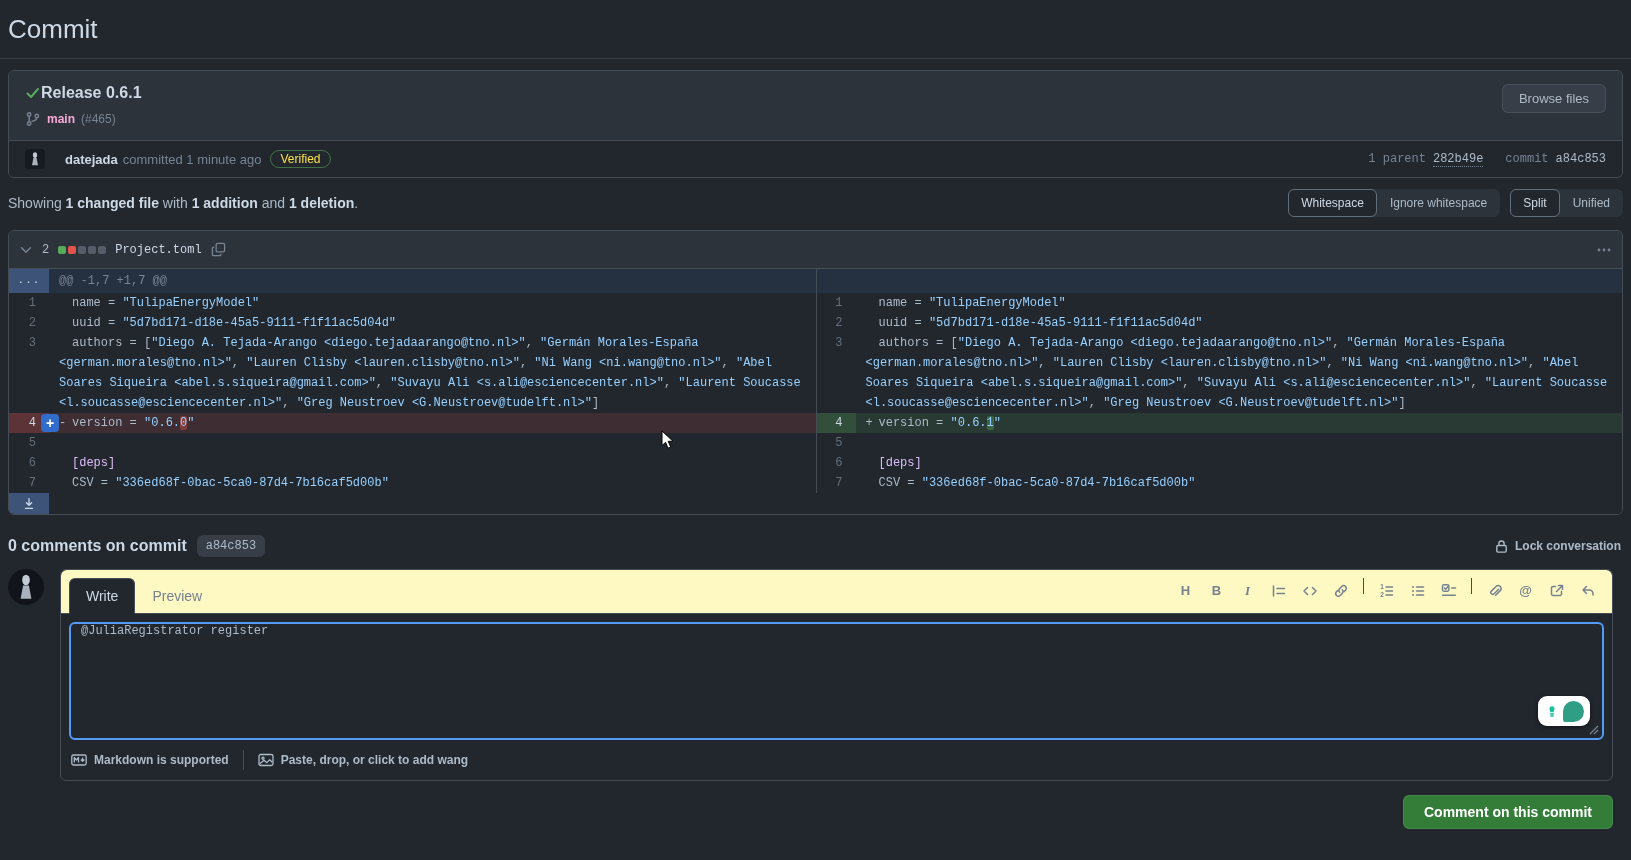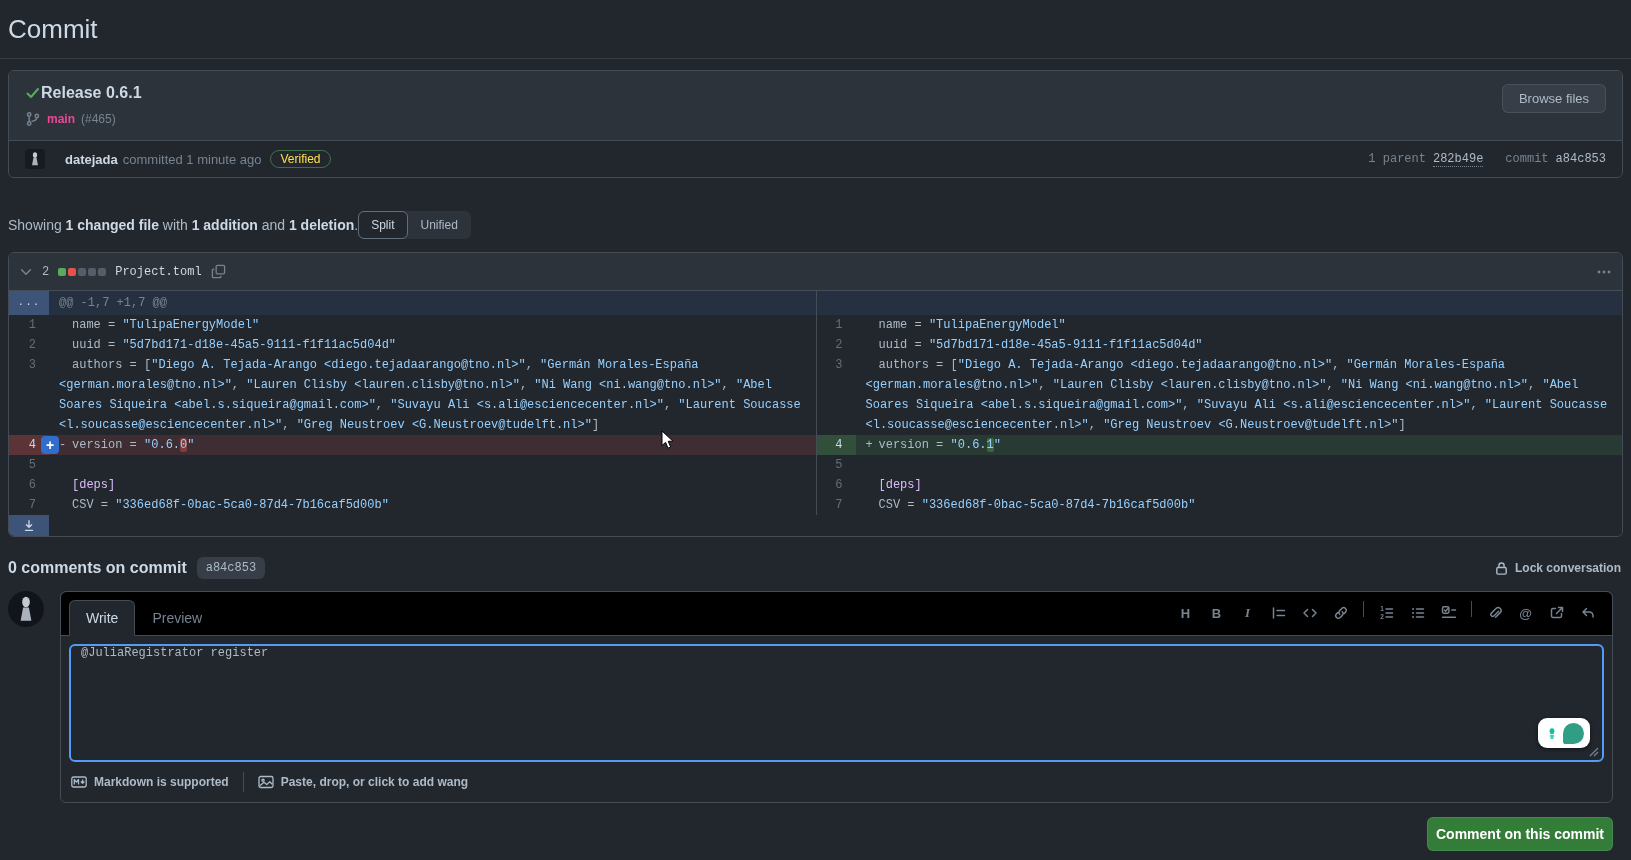"main" .b-name { color: #ec4899 -> #f9a8d4 }
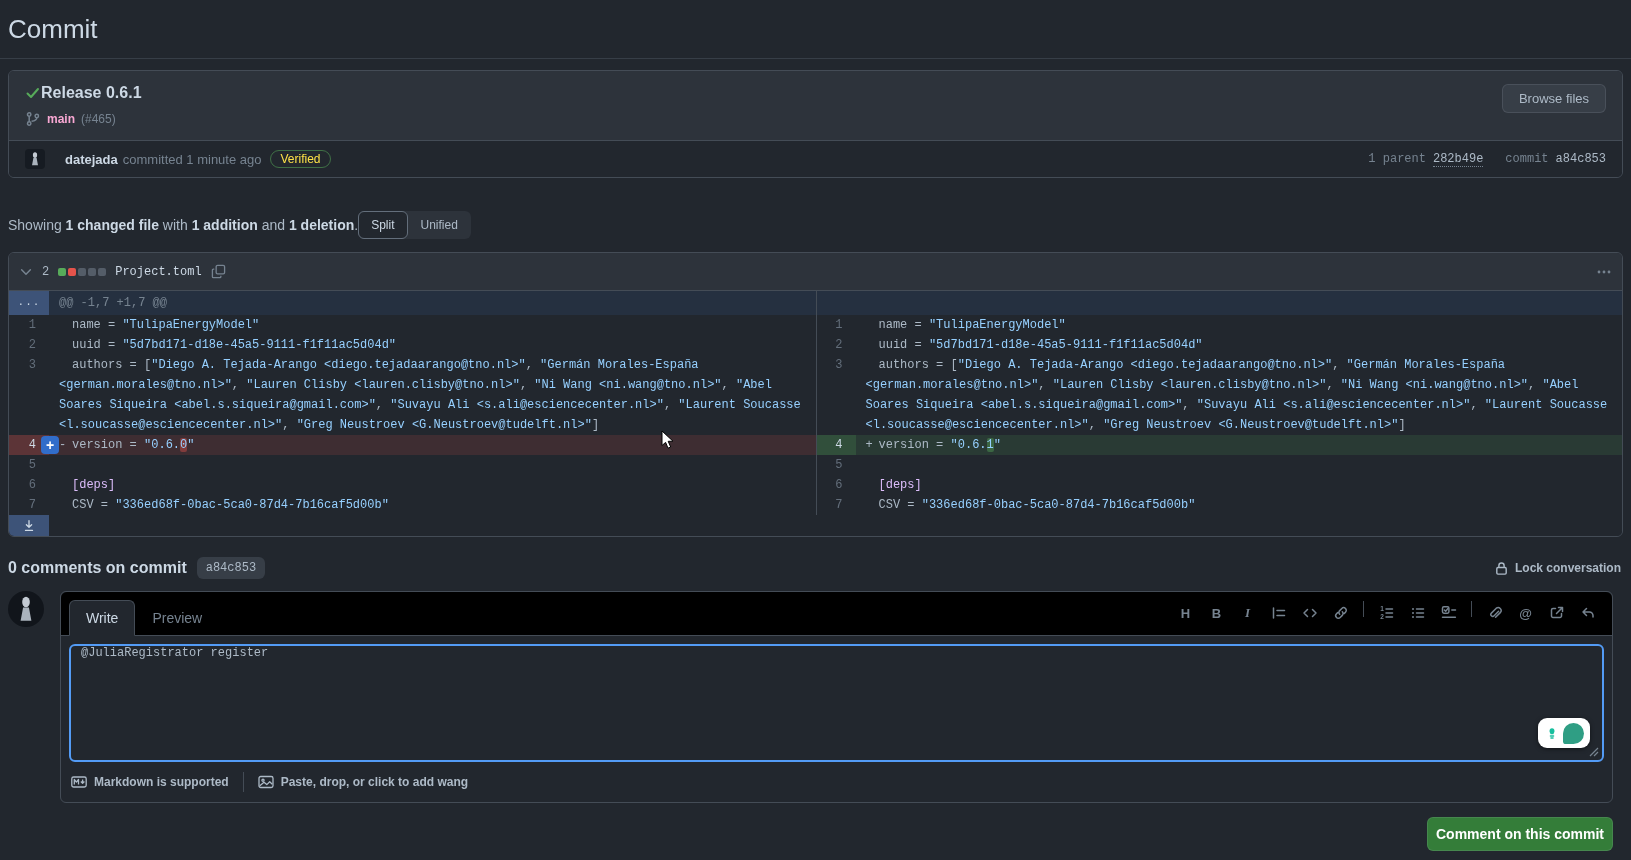"Showing 1 changed file with" .summary-row { justify-content: none -> space-between; margin-top: 33px -> 11px }
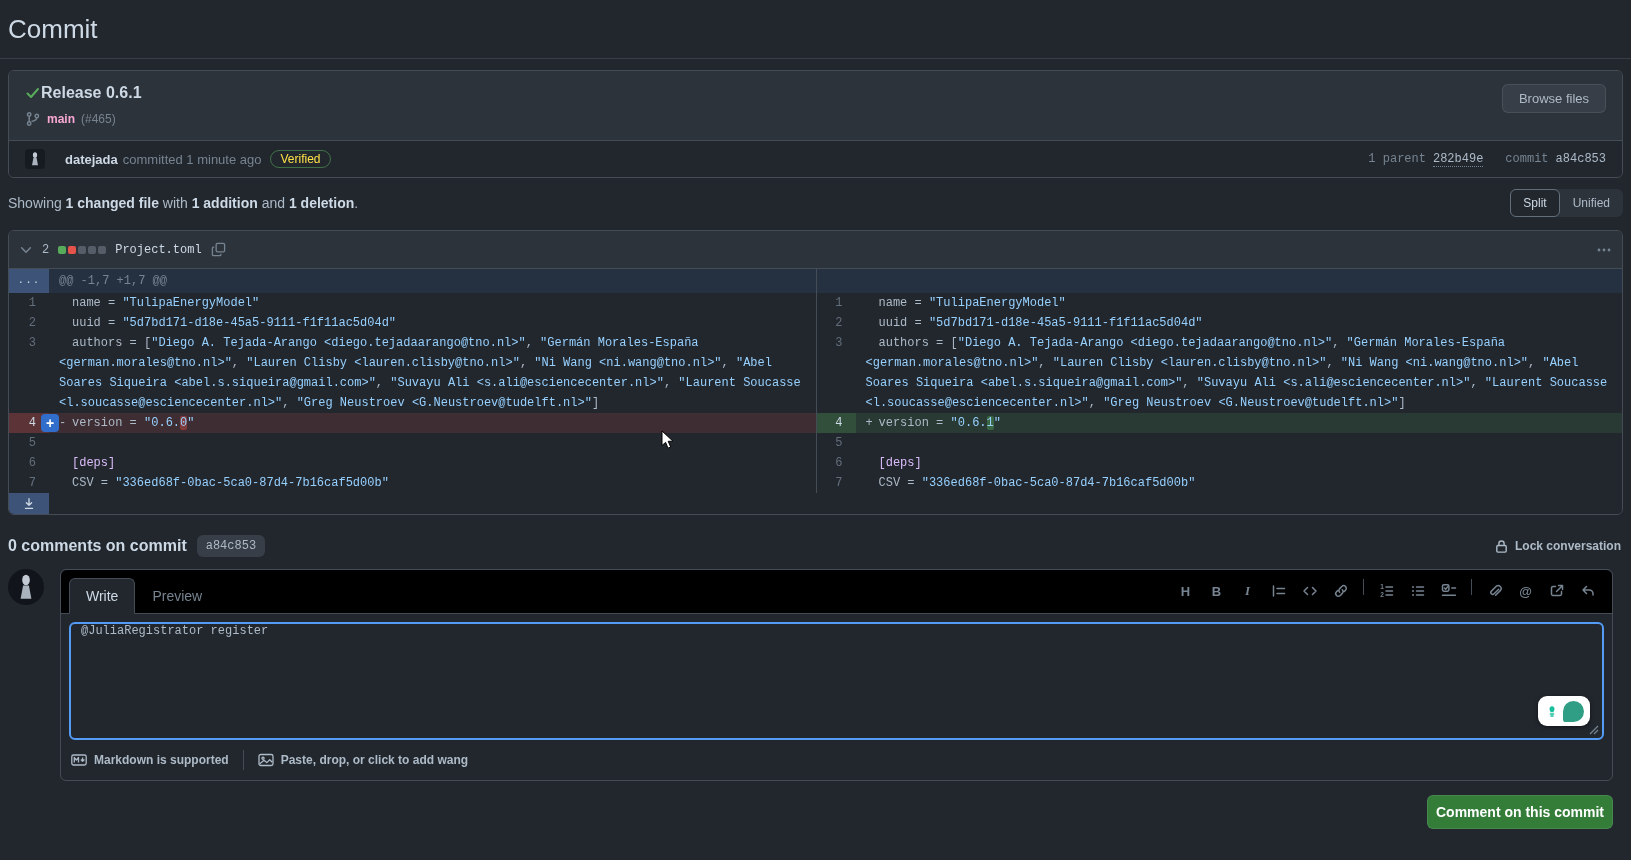"Whitespace" div.seg-group { html: none -> <div> <button>Whitespace</button> <button>Ignore whitespace</button> </div> }
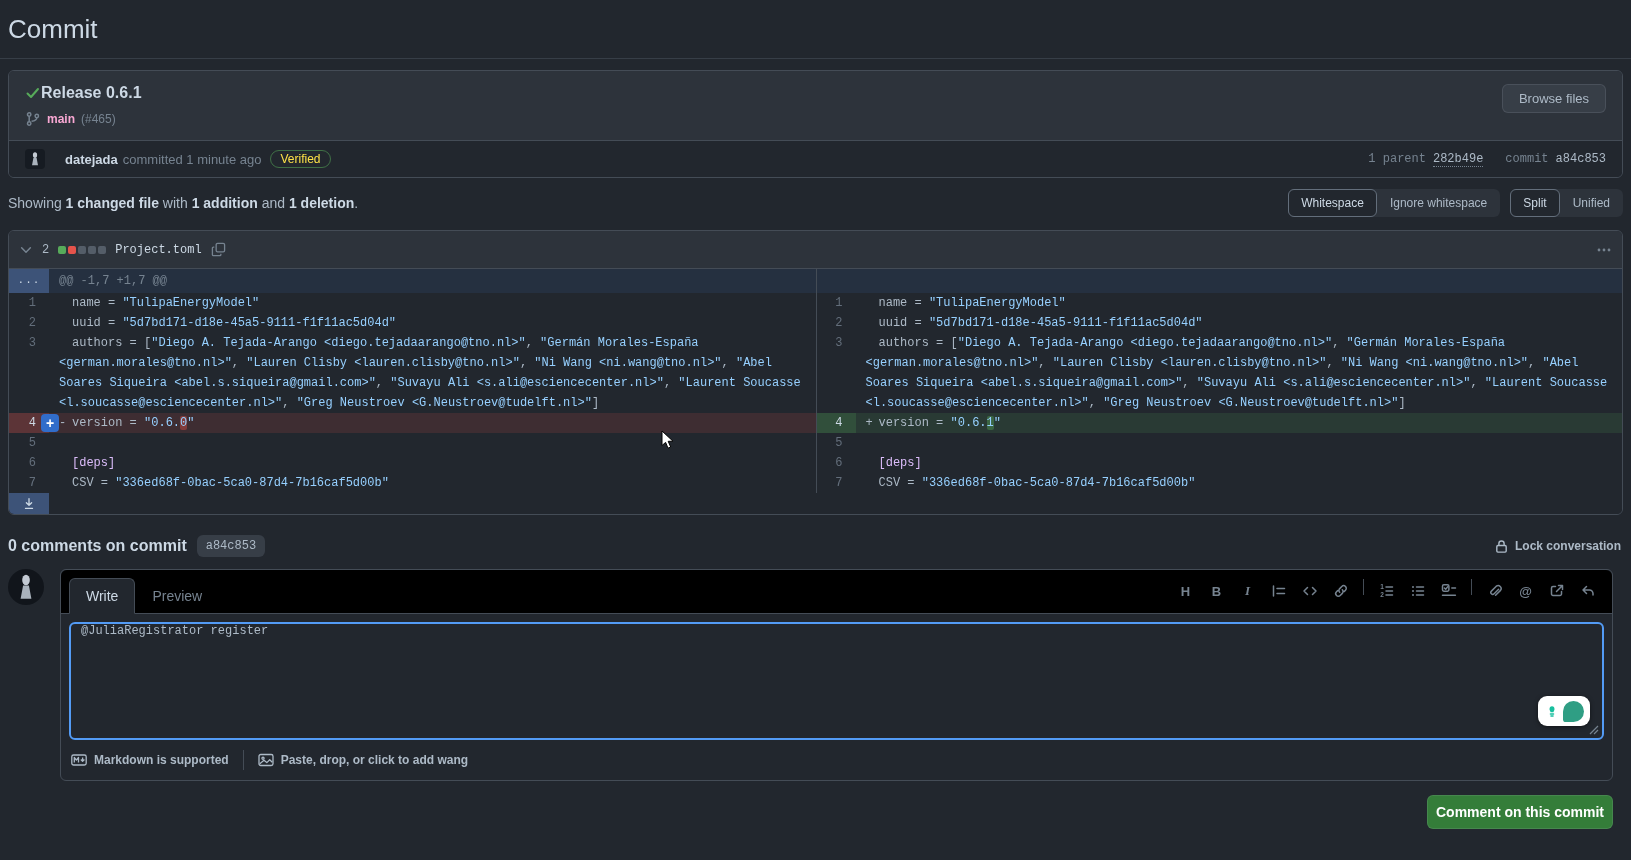"Write" .tab-strip { align-items: center -> flex-start; background: #000000 -> #fef9c3 }
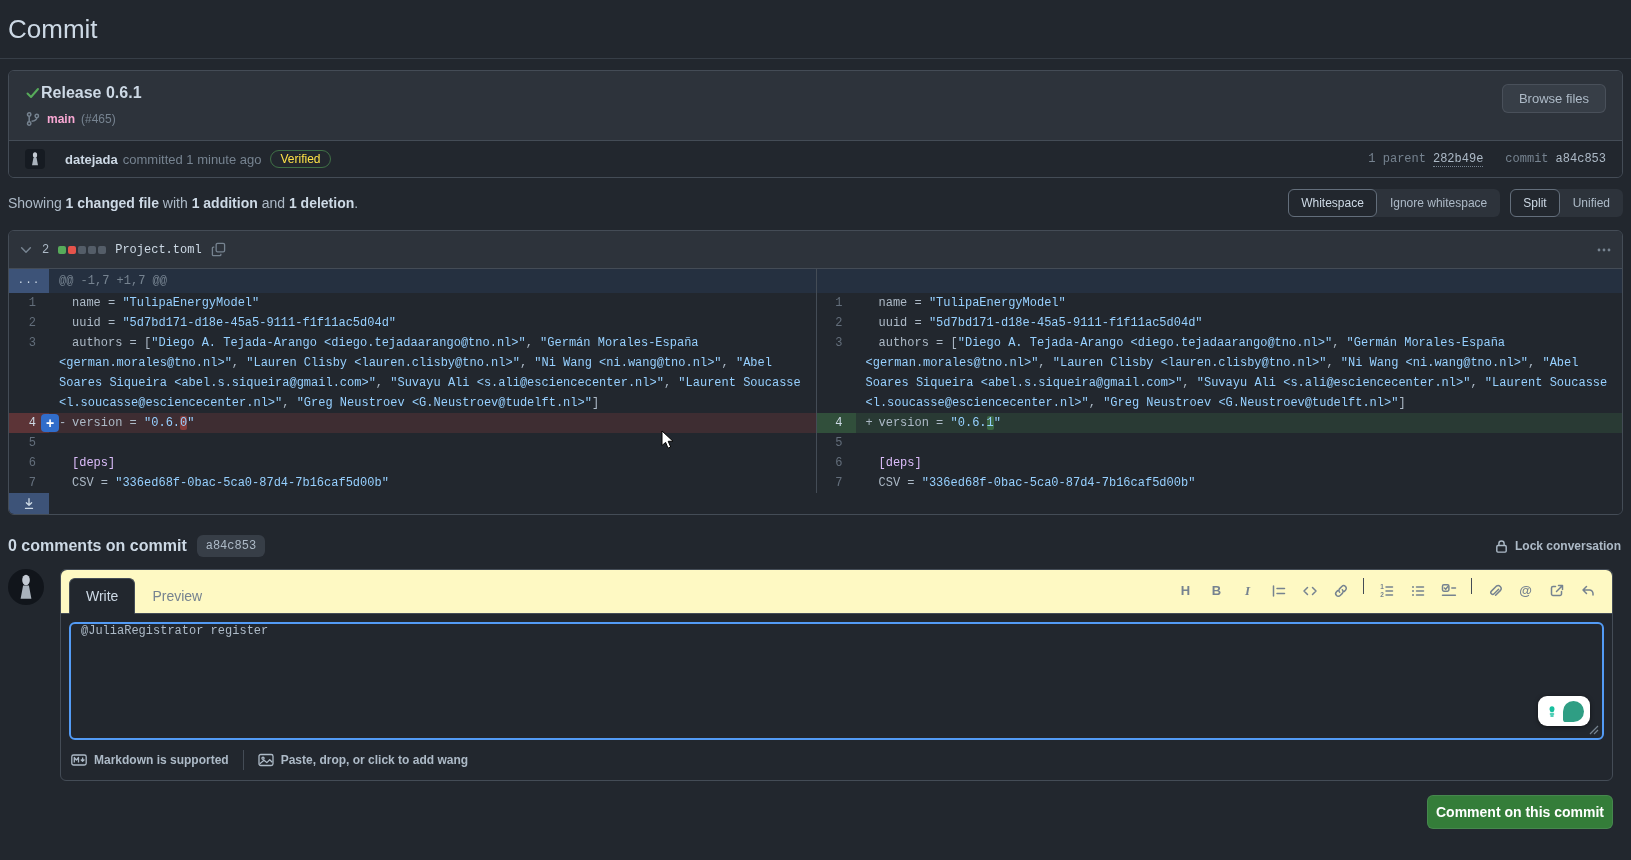"Comment on this commit" .submit-btn { padding: 8px 8px -> 8px 20px }
